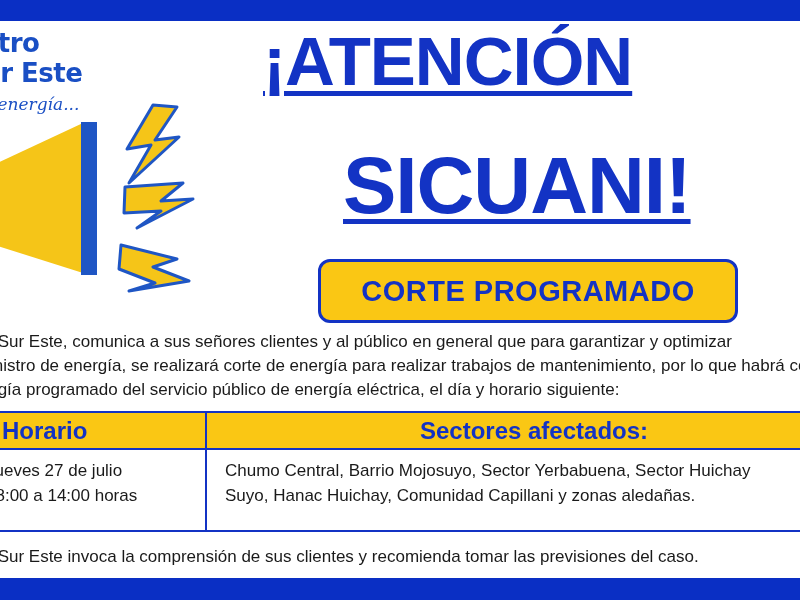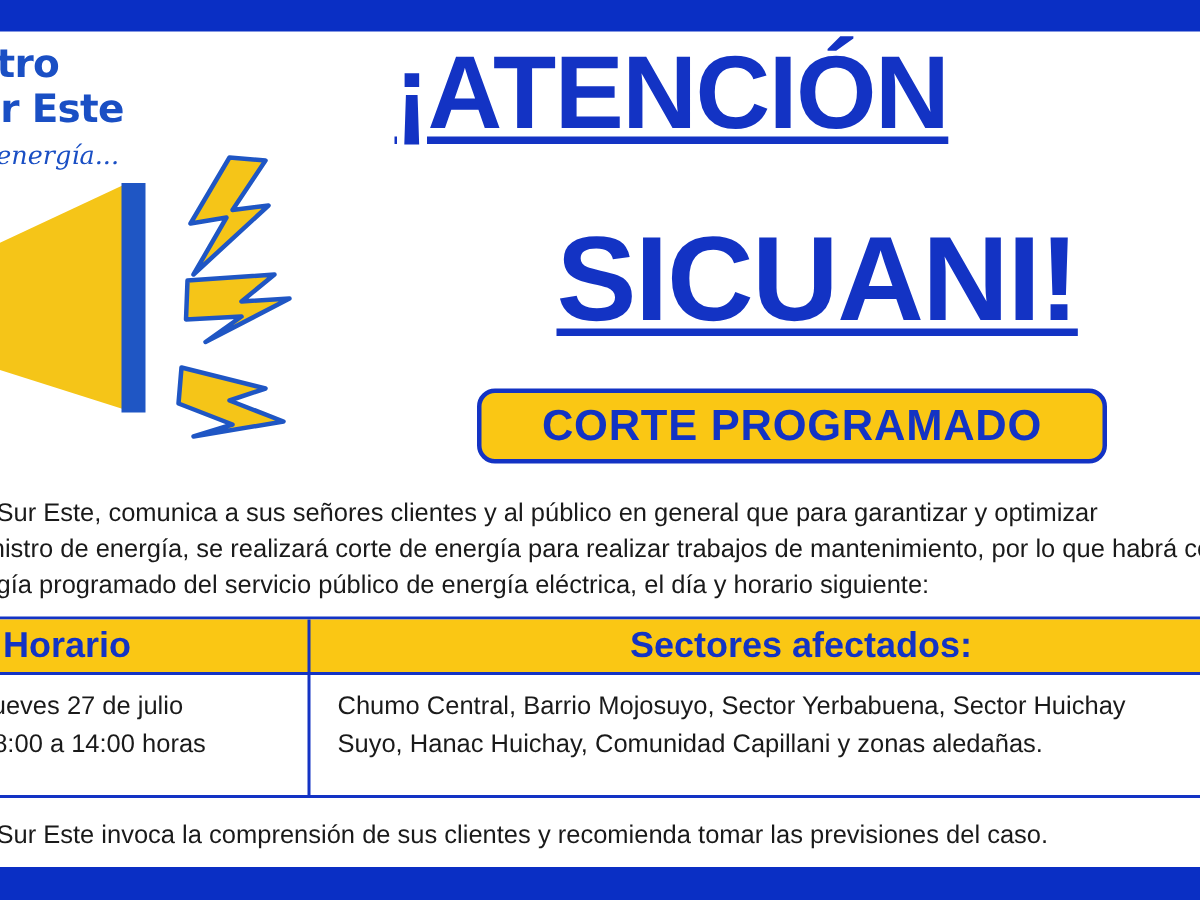"SICUANI!" .headline-2 { margin-left: 28px -> none }
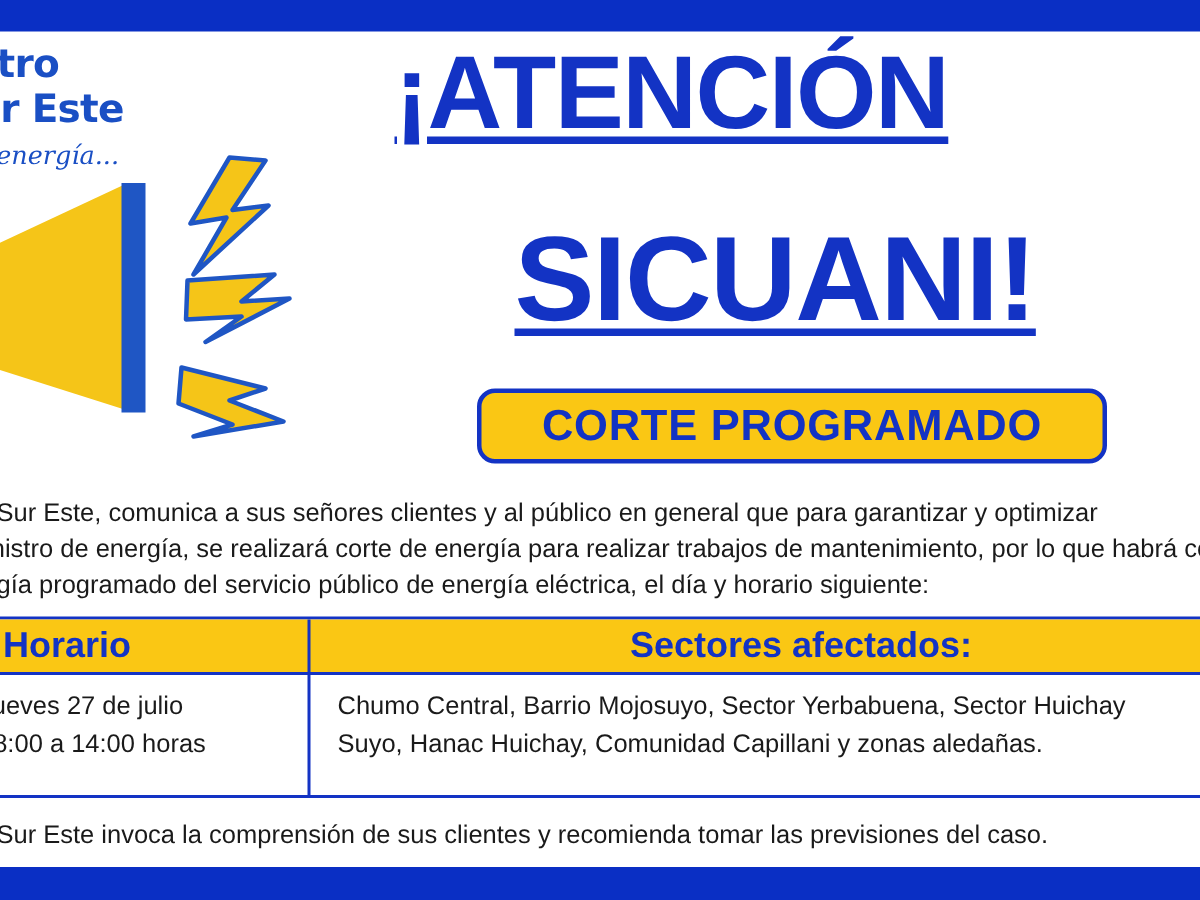"CORTE PROGRAMADO" #badge { height: 50px -> 64px }
